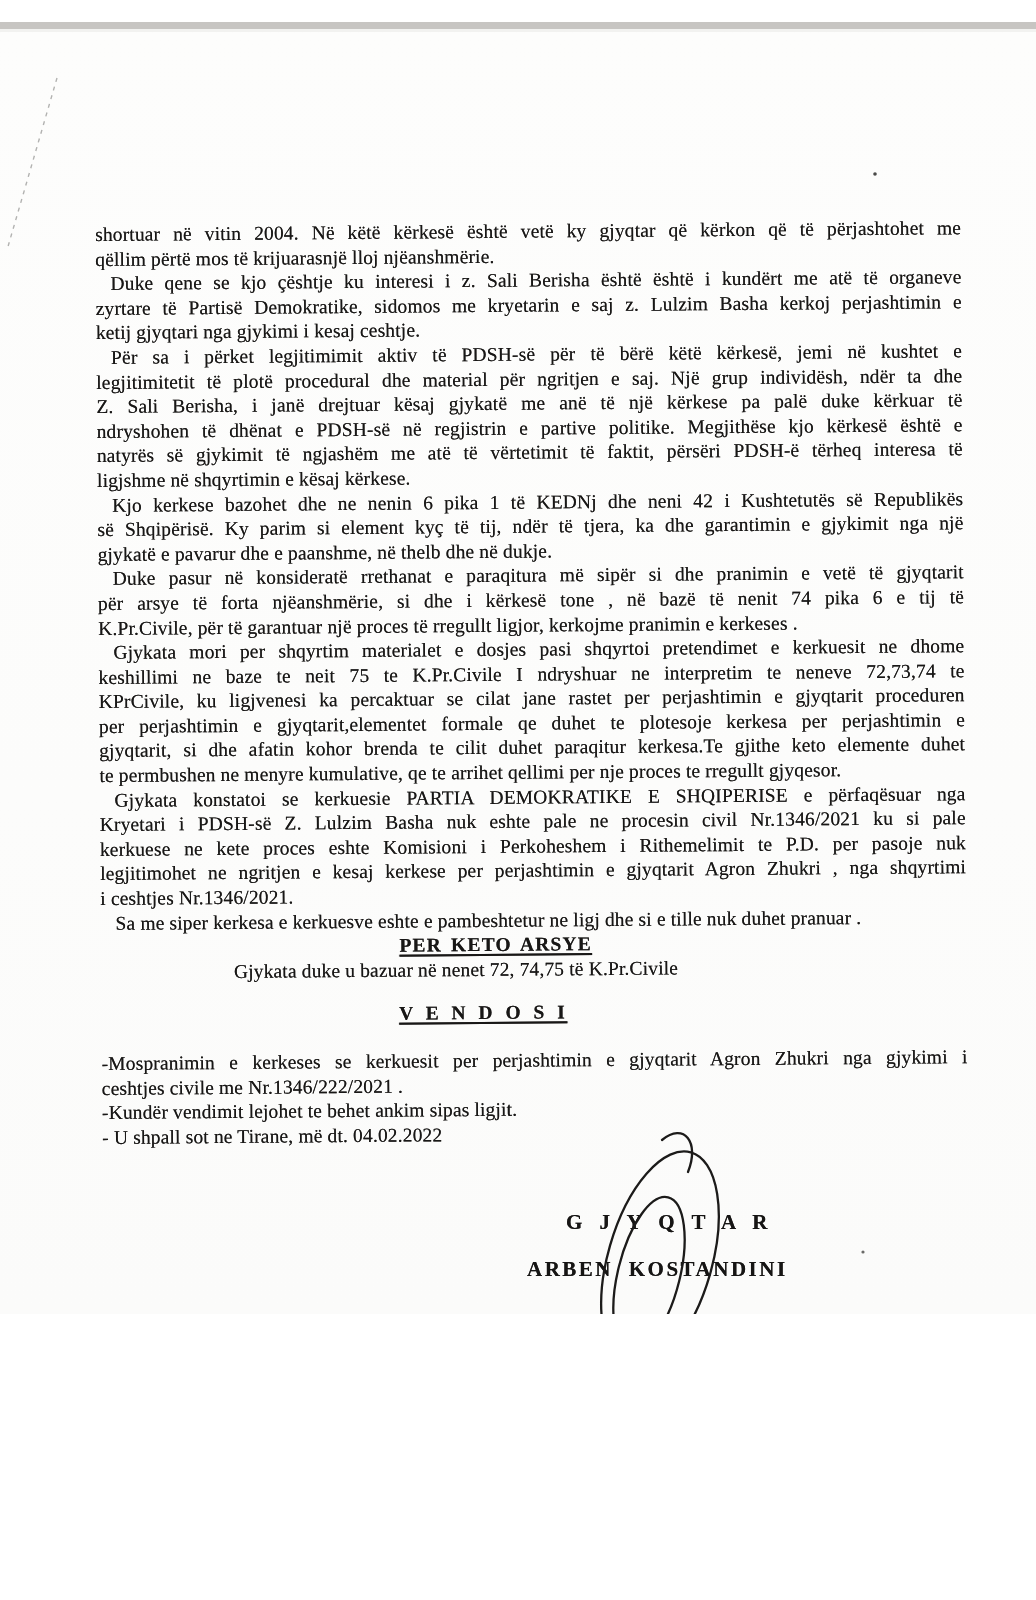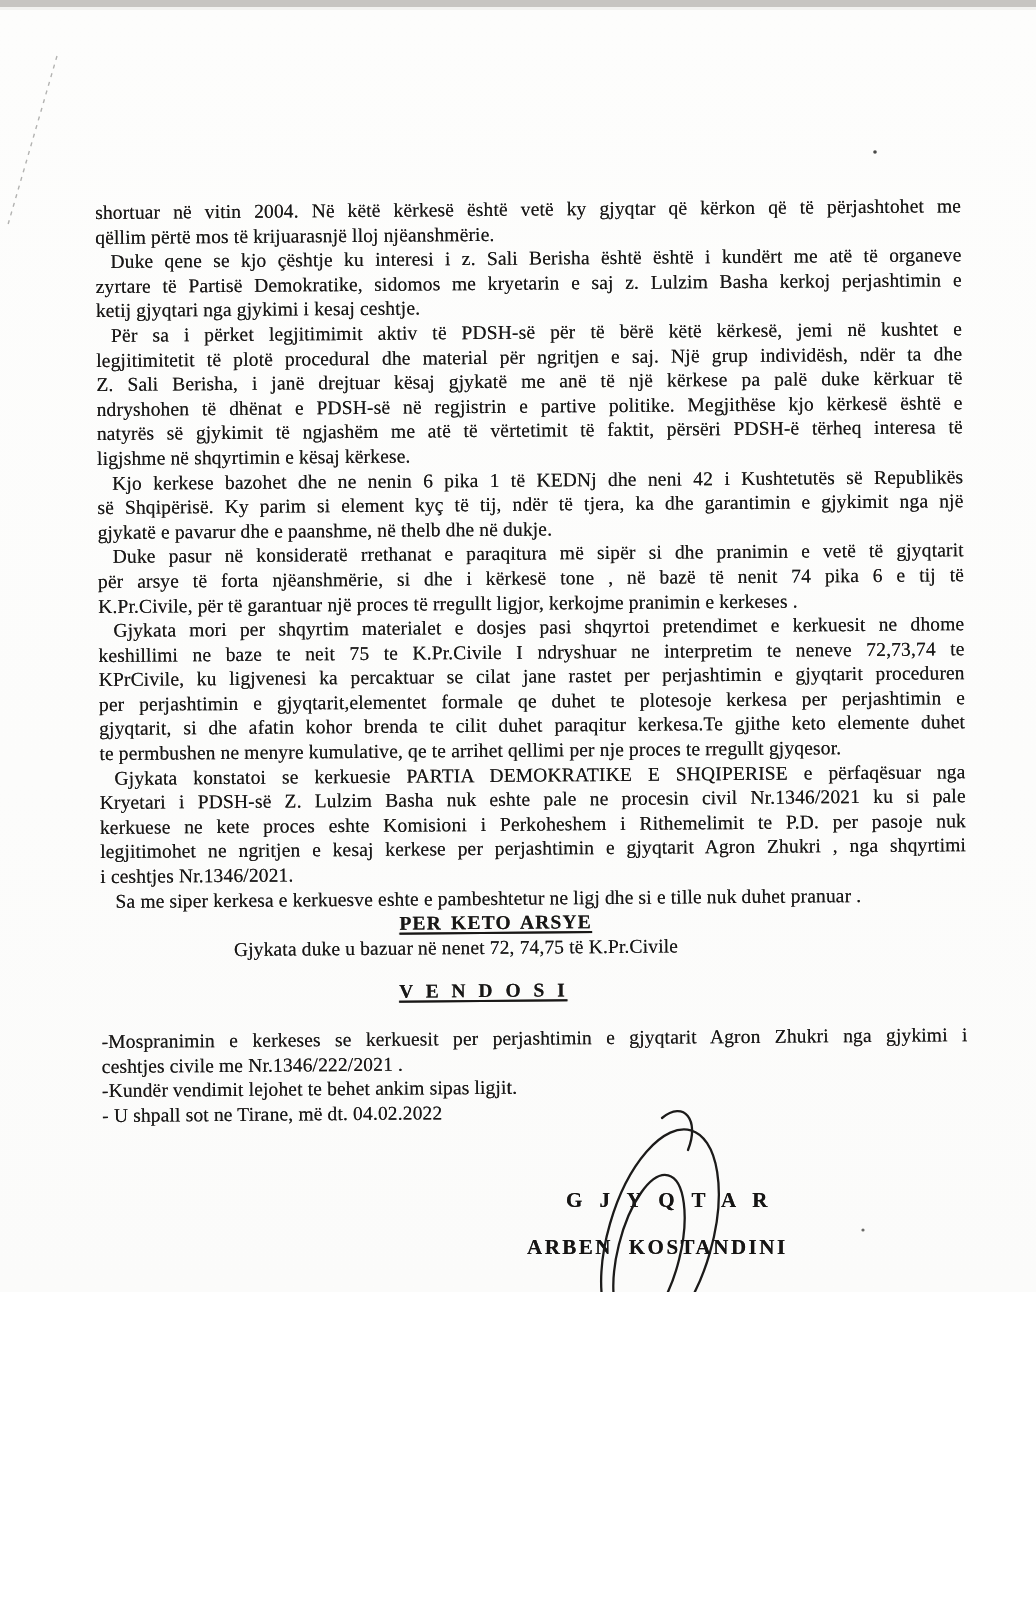"shortuar në vitin 2004. Në" .page { margin-top: none -> 22px }
